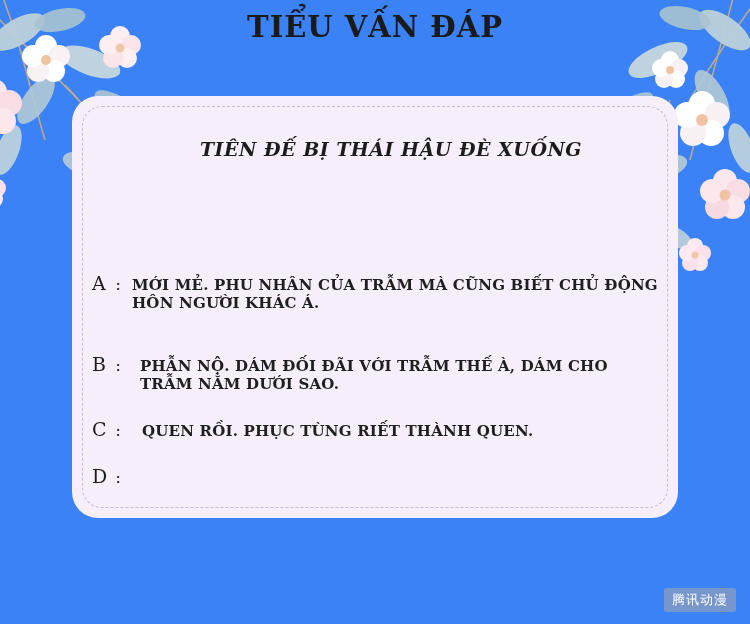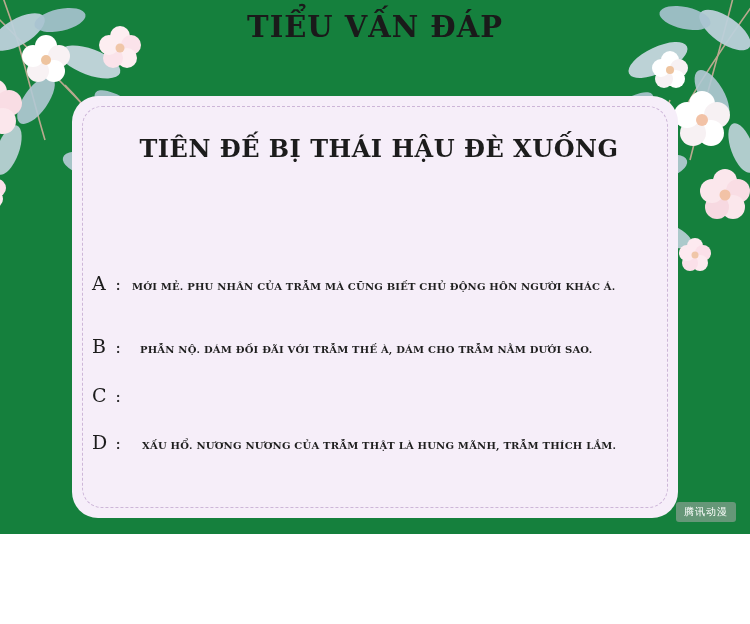"TIỂU VẤN ĐÁP" .page { background: #15803d -> #3b82f6; height: 534px -> 624px }
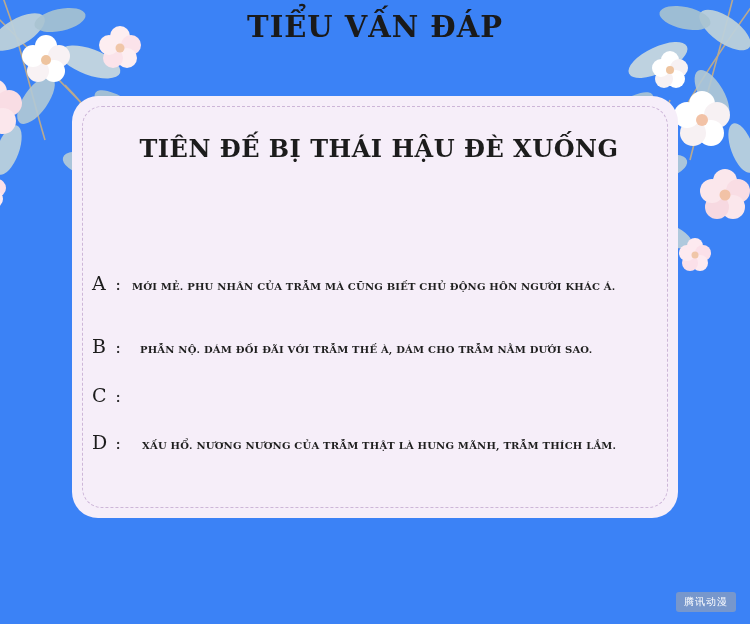"TIÊN ĐẾ BỊ THÁI HẬU" .question { font-size: 24px -> 19px; font-style: none -> italic; left: 96px -> 108px }
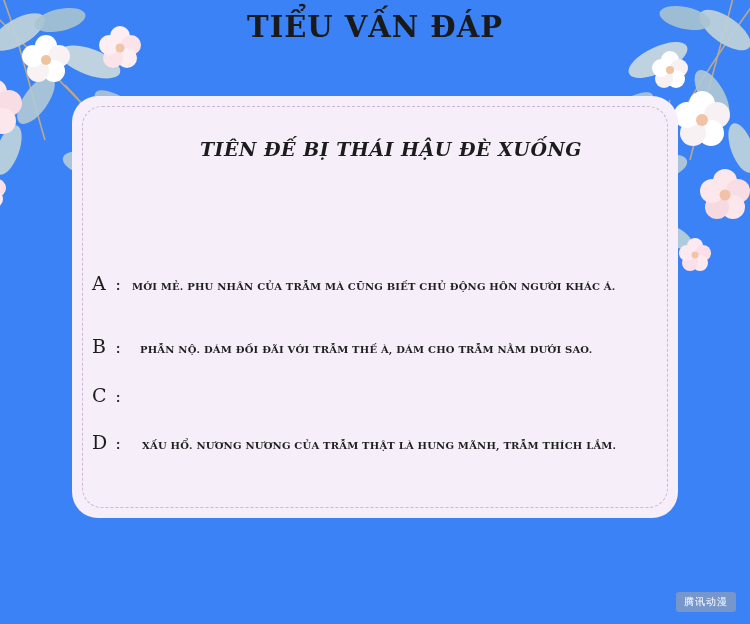"MỚI MẺ. PHU NHÂN CỦA" .answer-text { font-size: 10px -> 15px }
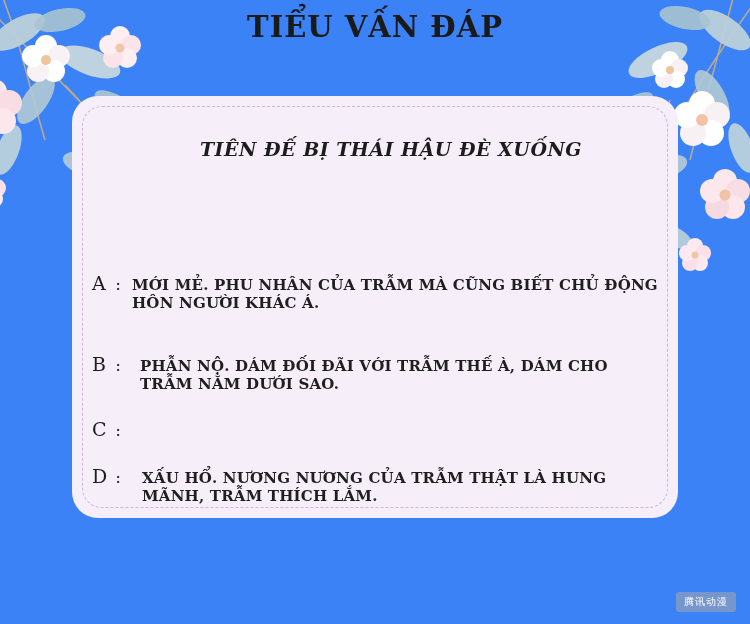"QUEN RỒI. PHỤC TÙNG RIẾT" span.answer-text { html: none -> <span>QUEN RỒI. PHỤC TÙNG RIẾT THÀNH QUEN.</span> }
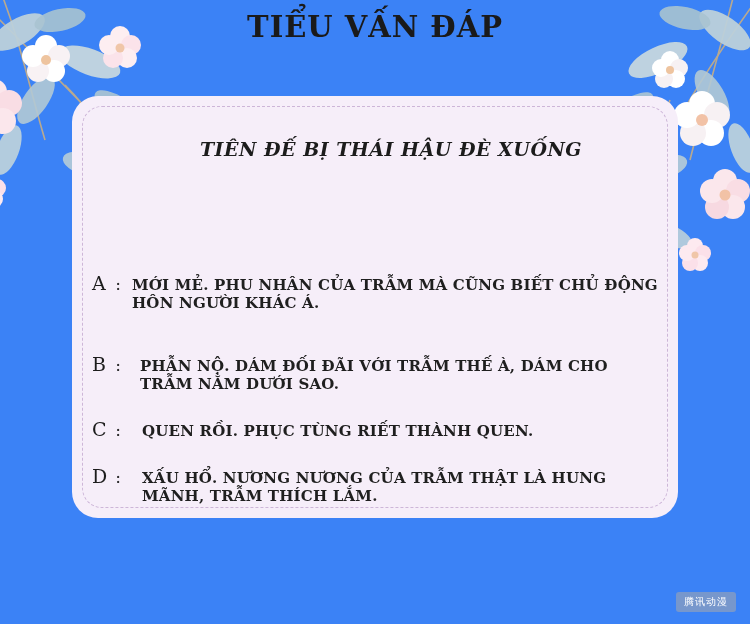"XẤU HỔ. NƯƠNG NƯƠNG CỦA" span.answer-text { html: <span>XẤU HỔ. NƯƠNG NƯƠNG CỦA TRẪM THẬT LÀ HUNG MÃNH, TRẪM THÍCH LẮM.</span> -> none }
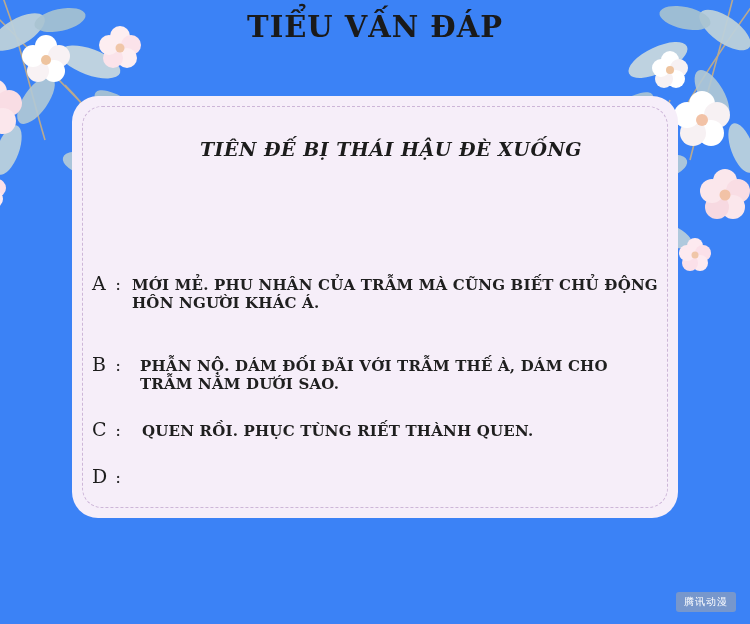"腾讯动漫" .watermark { font-size: 10px -> 13px }
